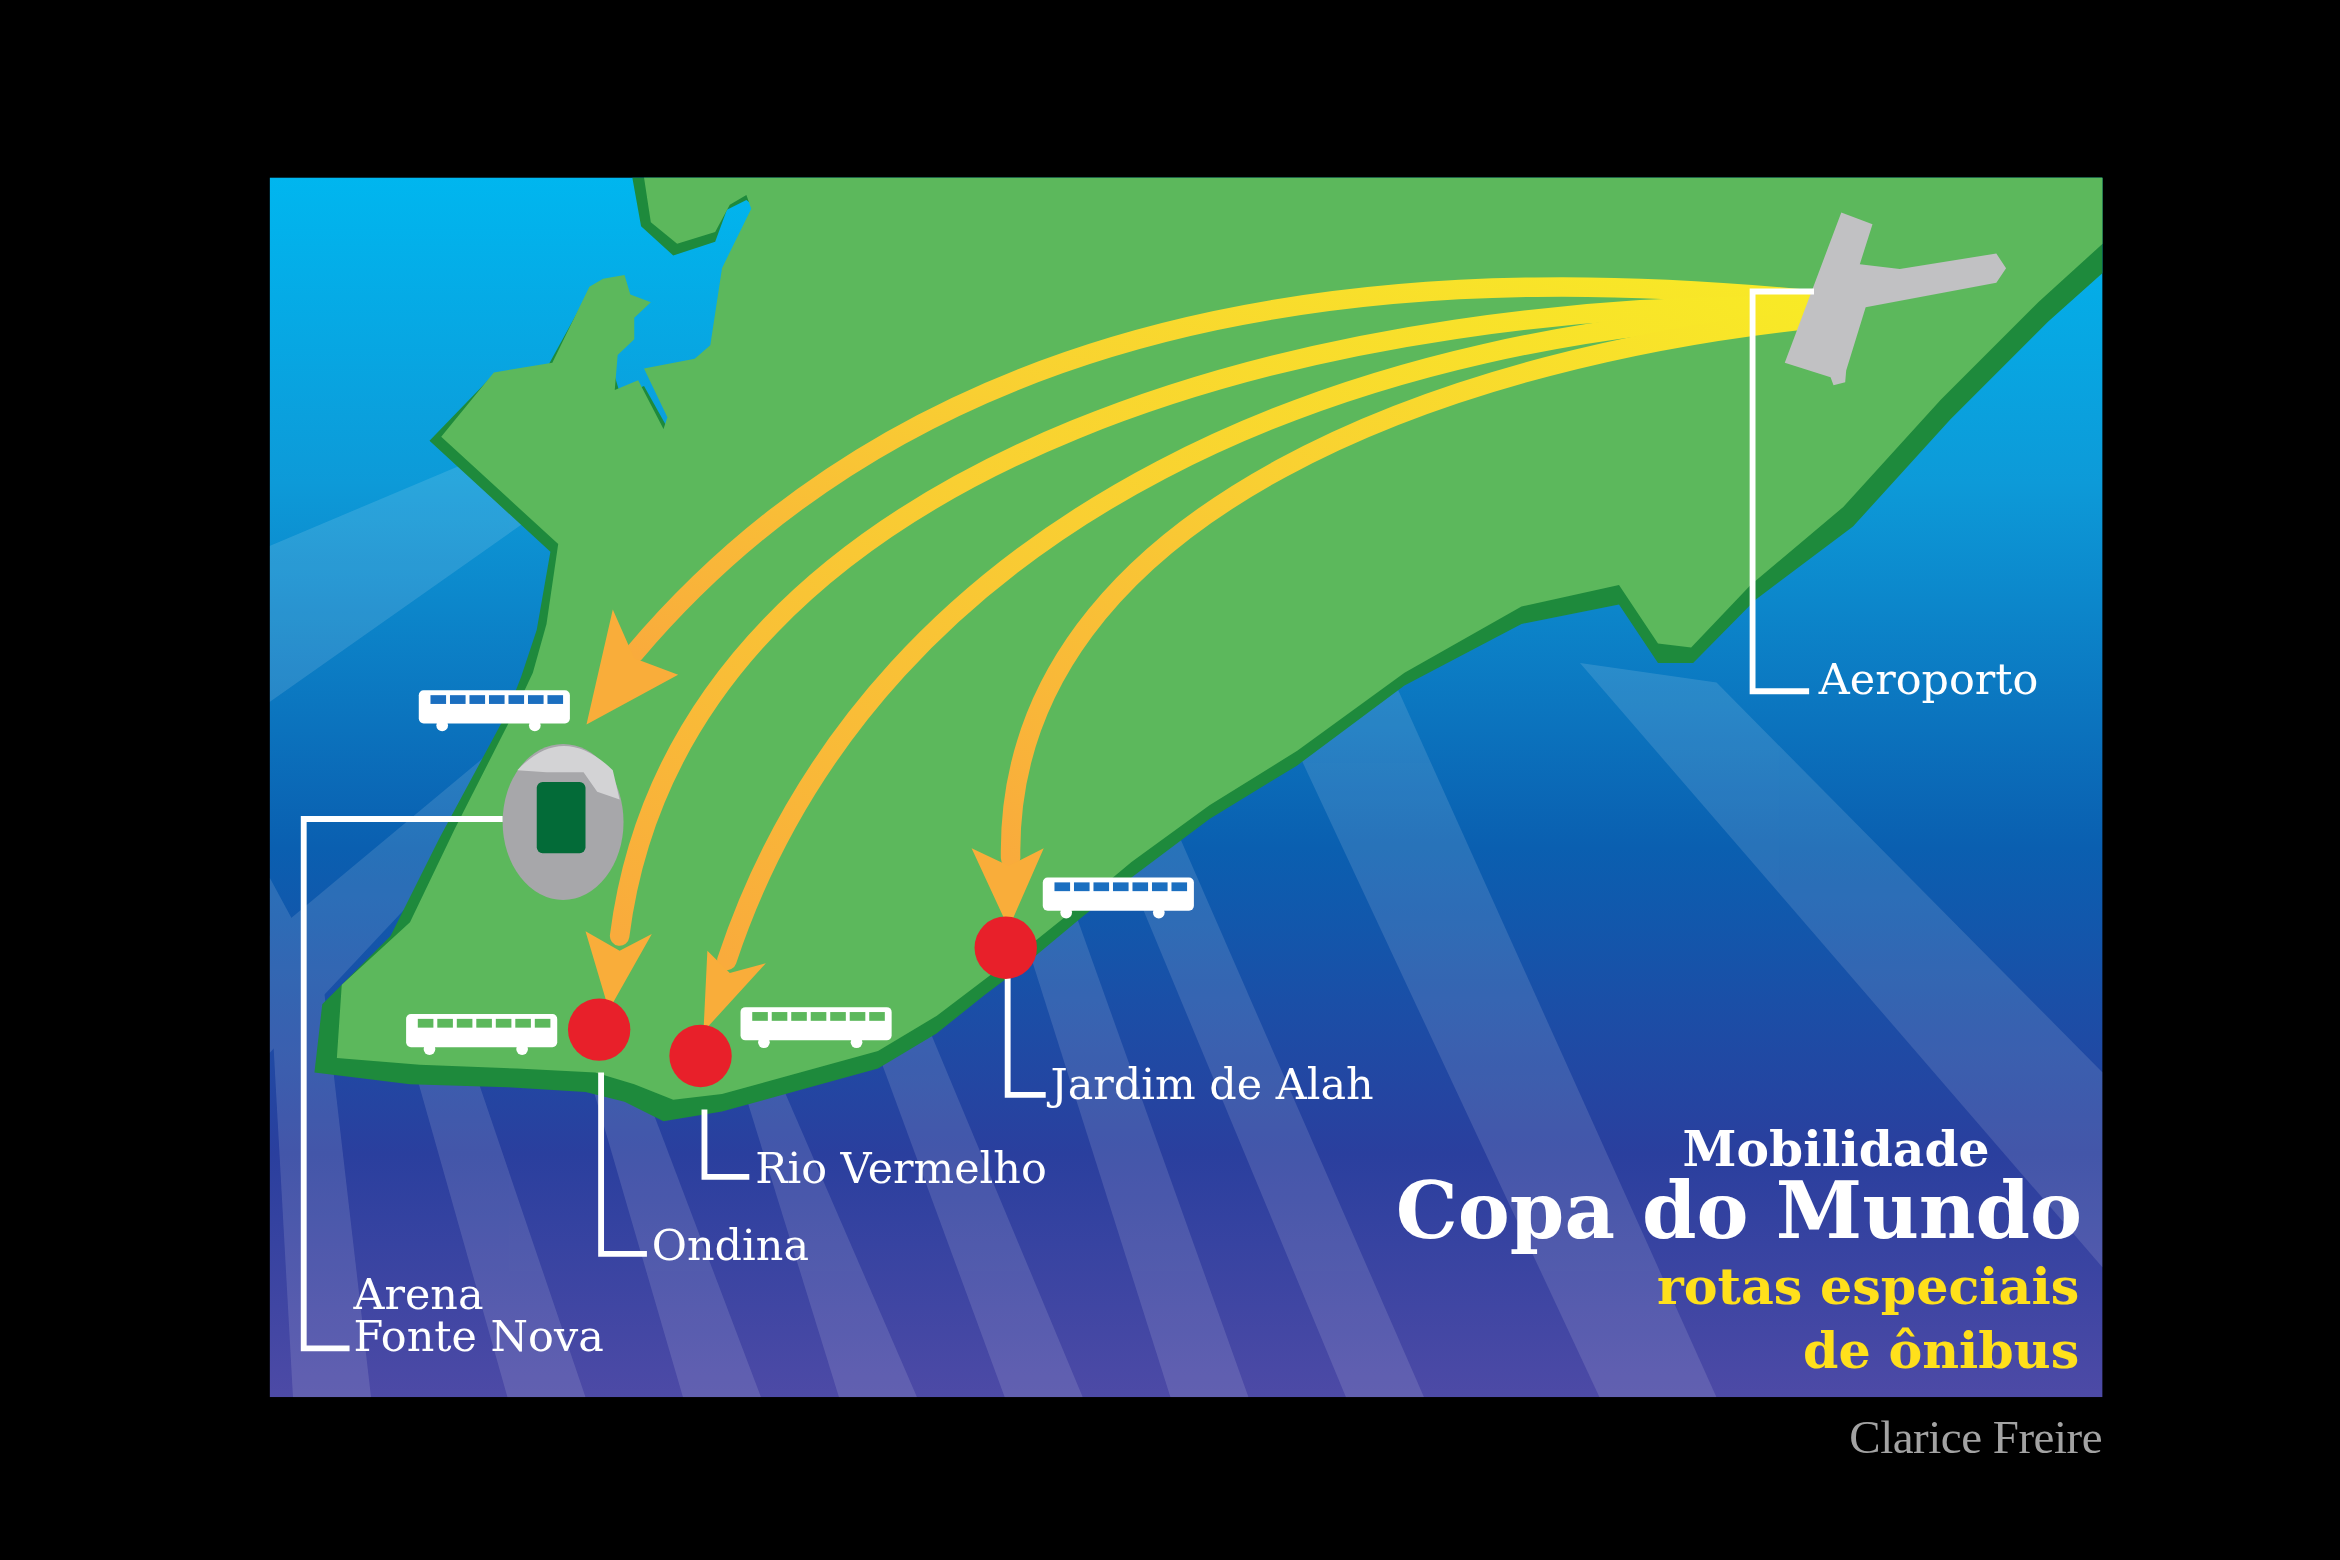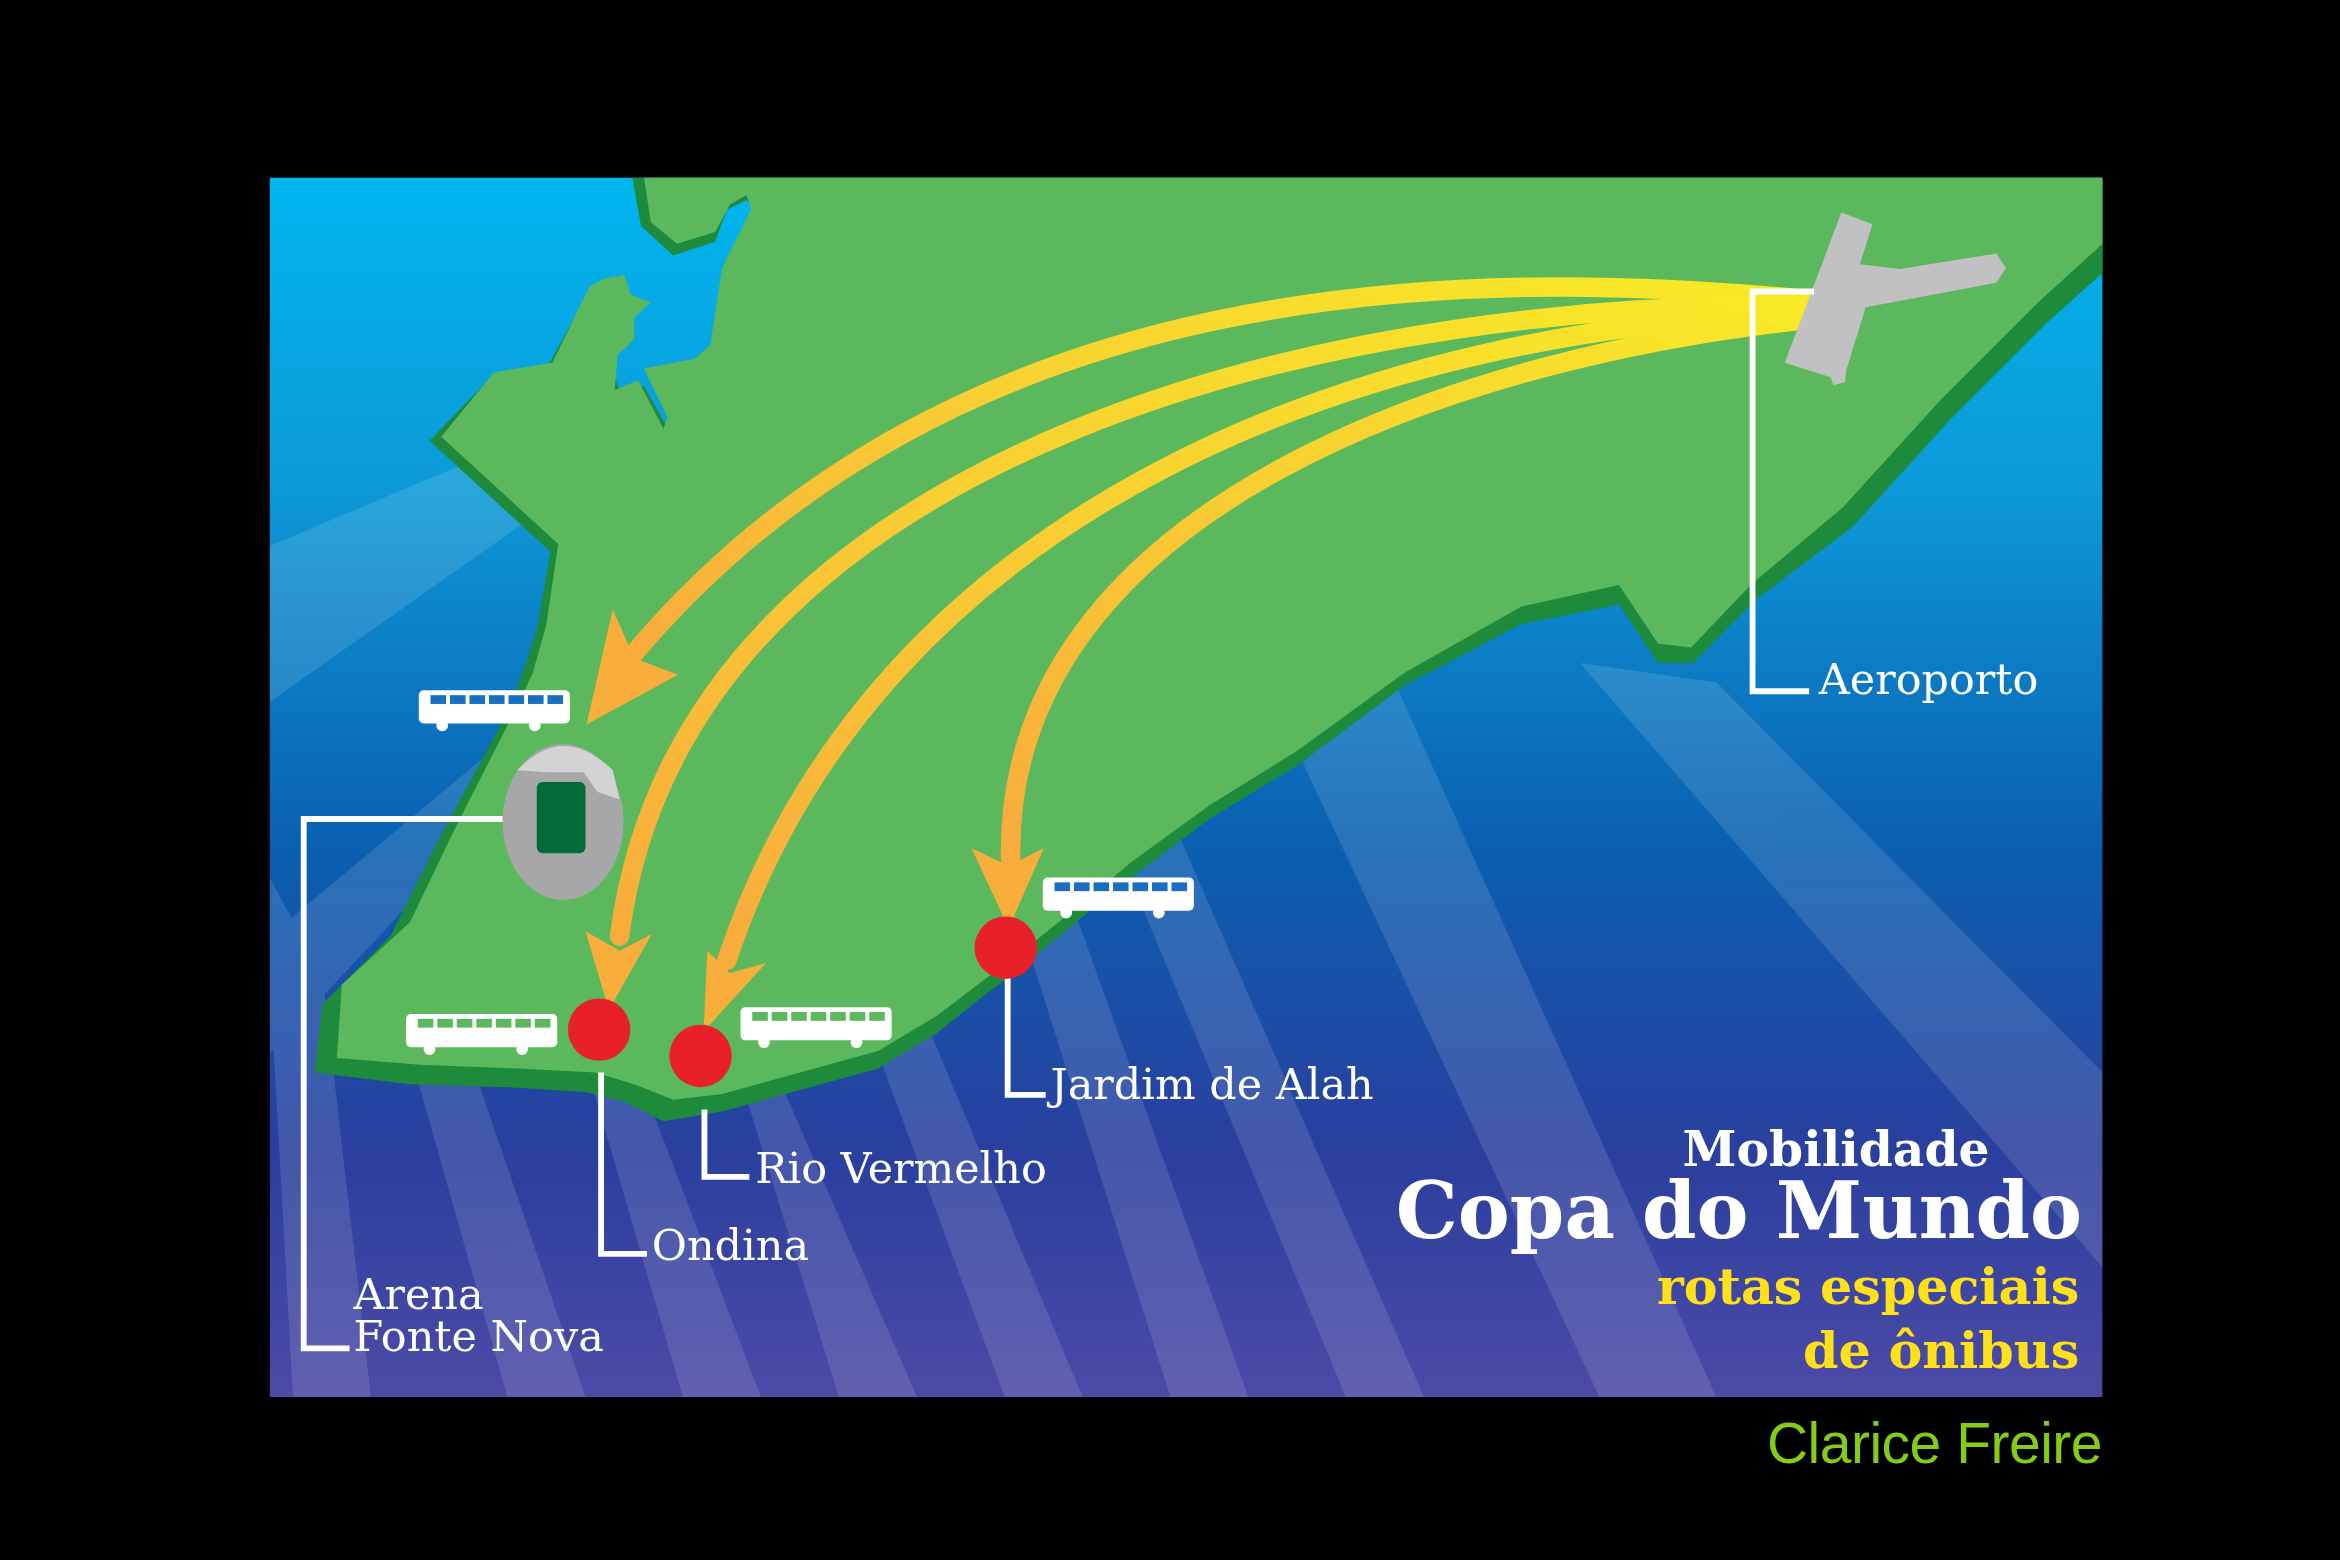"Clarice Freire" .credit { color: #84cc16 -> #a3a3a3; font-family: Liberation Sans, sans-serif -> Liberation Serif, serif; font-size: 57px -> 47px }
